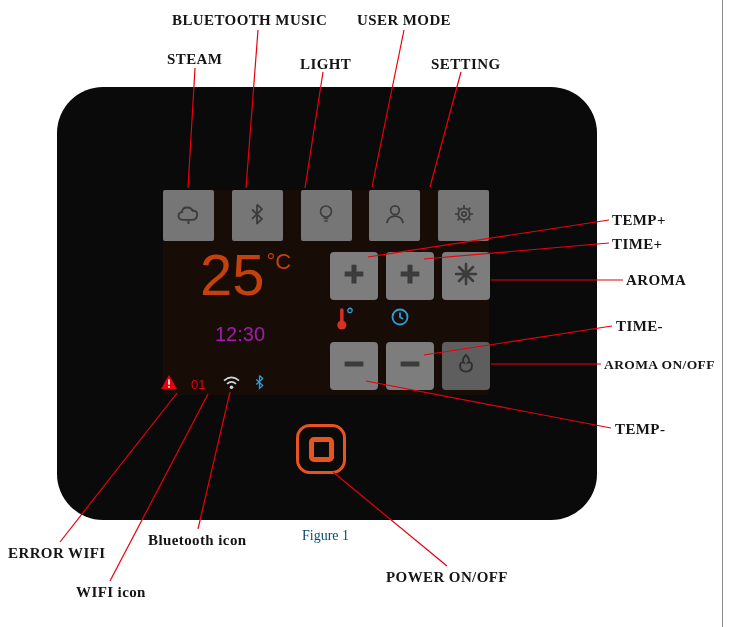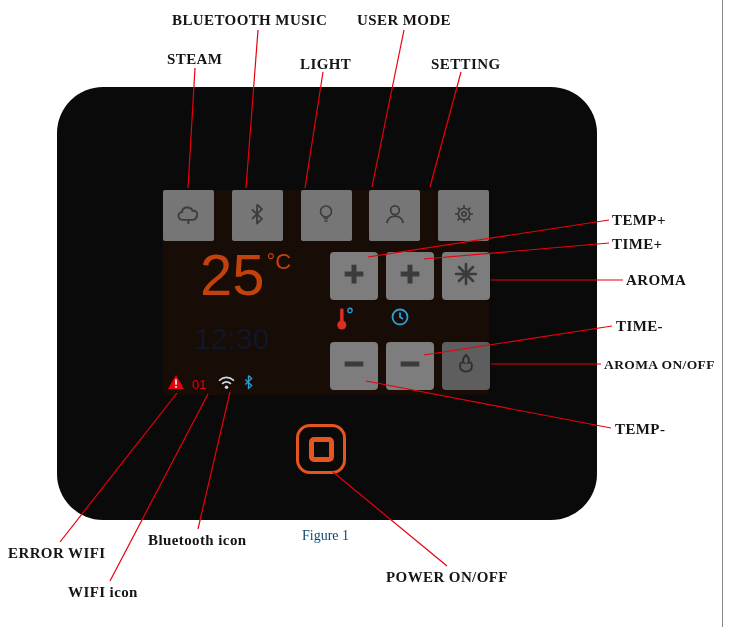"12:30" .time { color: #0f172a -> #a21caf; font-size: 30px -> 20px; left: 194px -> 215px }
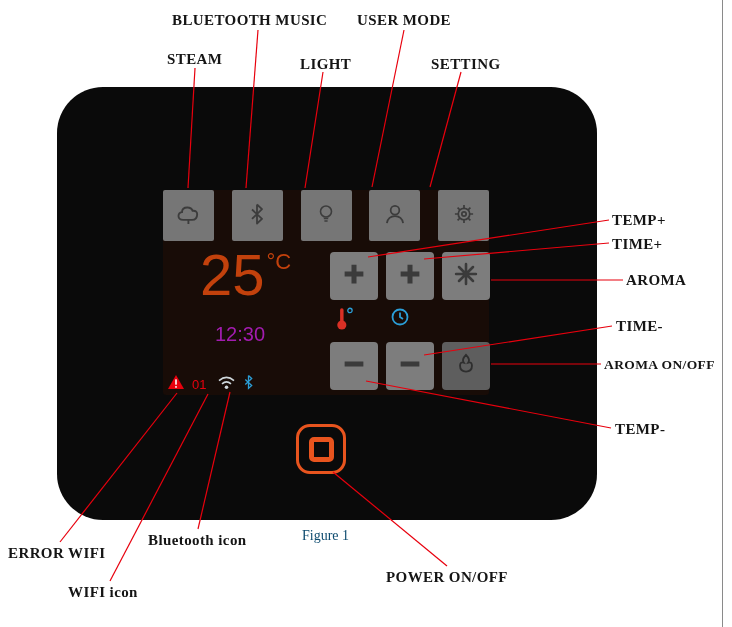"01" .status { gap: 7px -> 13px; left: 167px -> 160px }
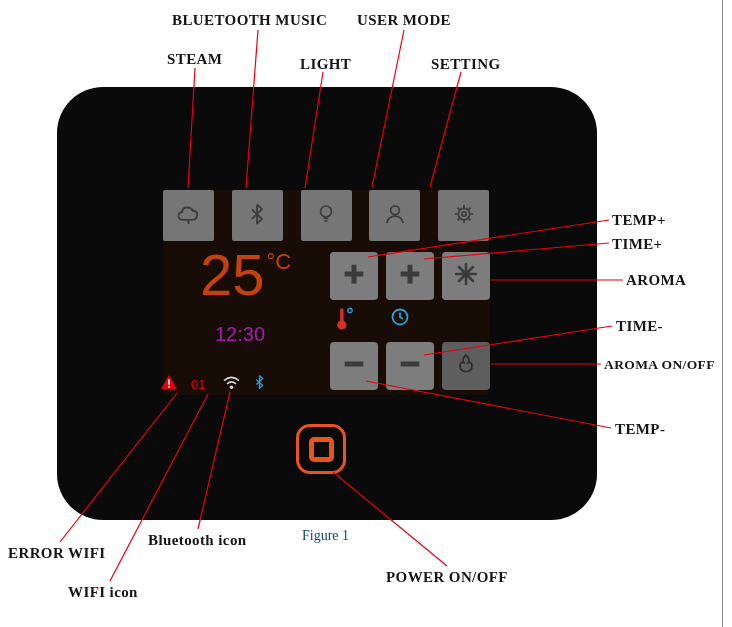"WIFI icon" div.abs { left: 68px -> 76px }
